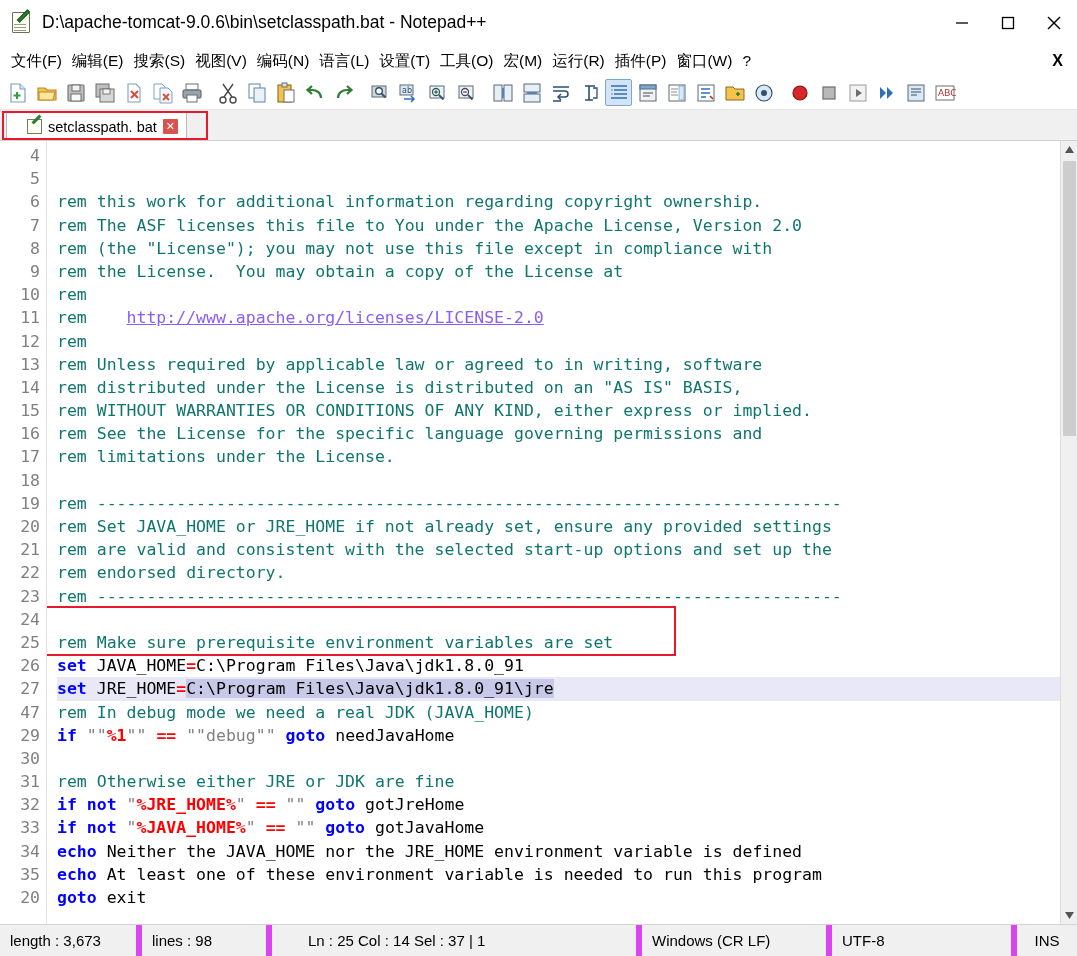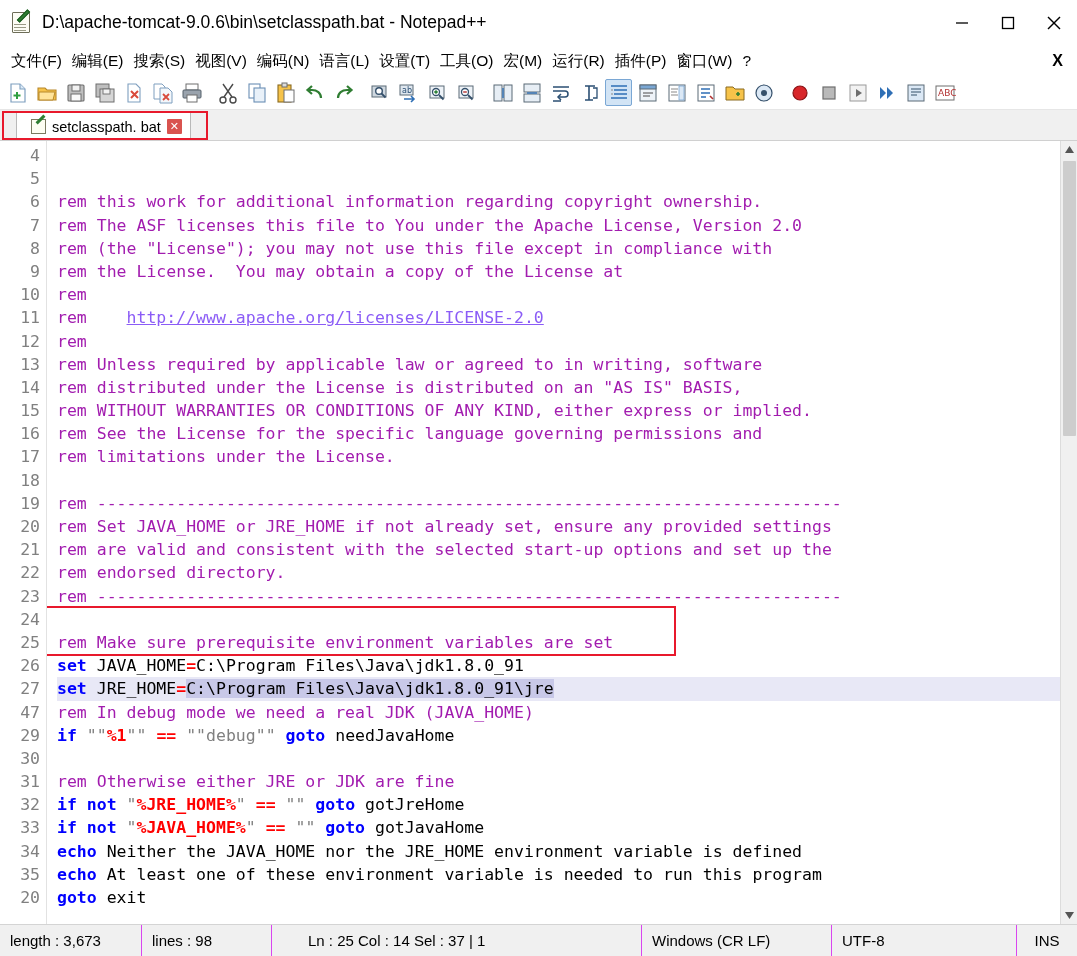"setclasspath. bat" .tab { margin-left: 16px -> 6px; padding: 0 8px 0 14px -> 0 8px 0 20px }
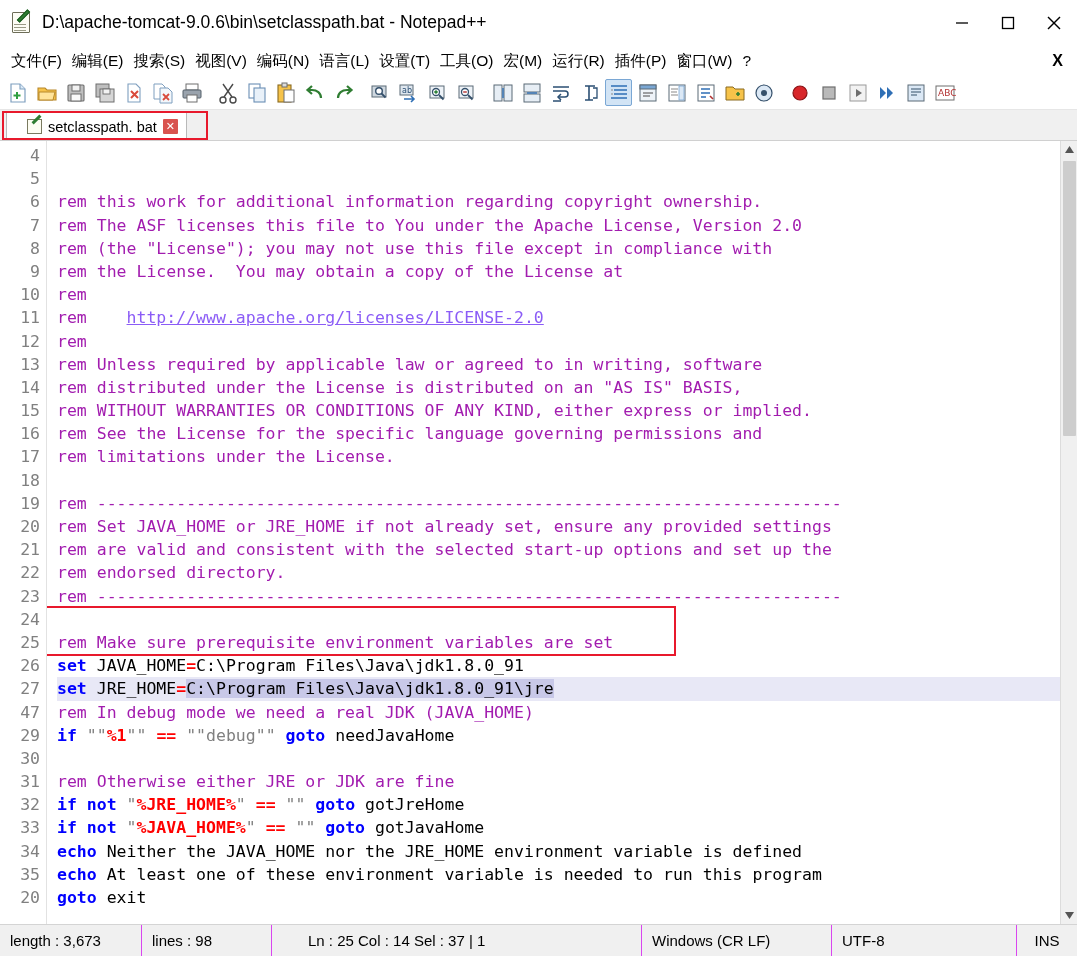"rem this work for additional" .rem { color: #a21caf -> #0f766e }
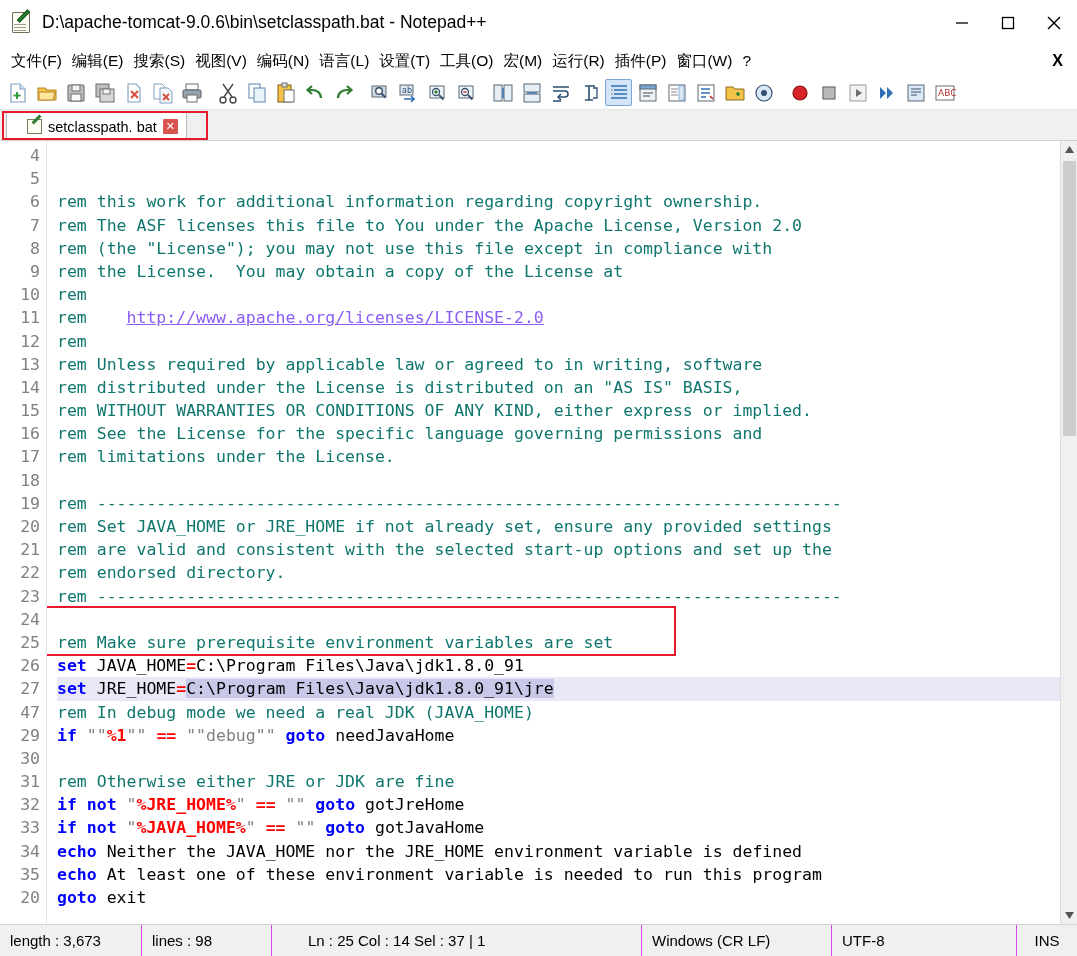"length : 3,673" .st { border-right: 1px solid #d946ef -> 6px solid #d946ef }
